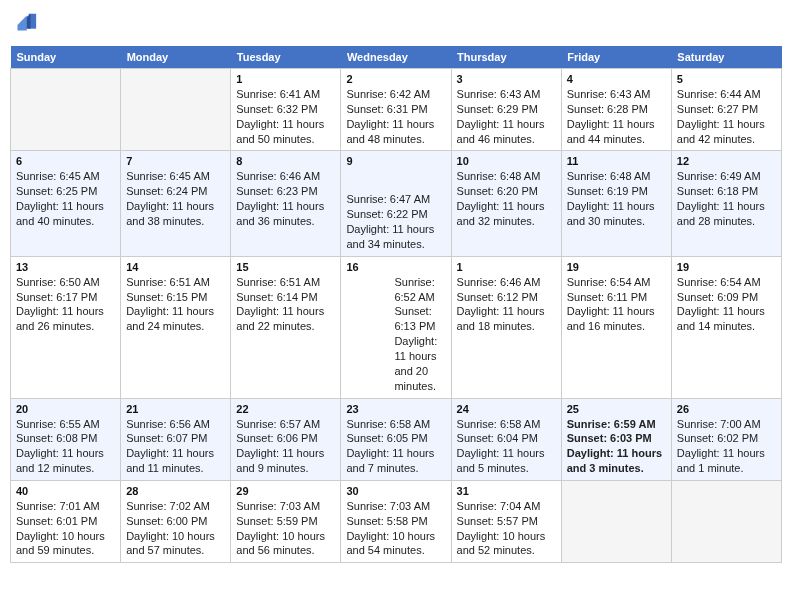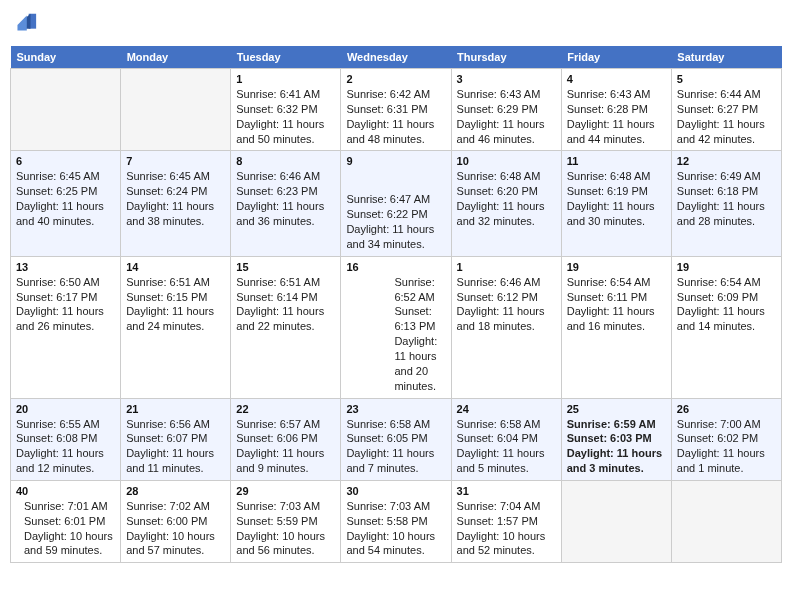"Sunrise: 7:01 AM" div.day-info { margin-left: 8px -> none }
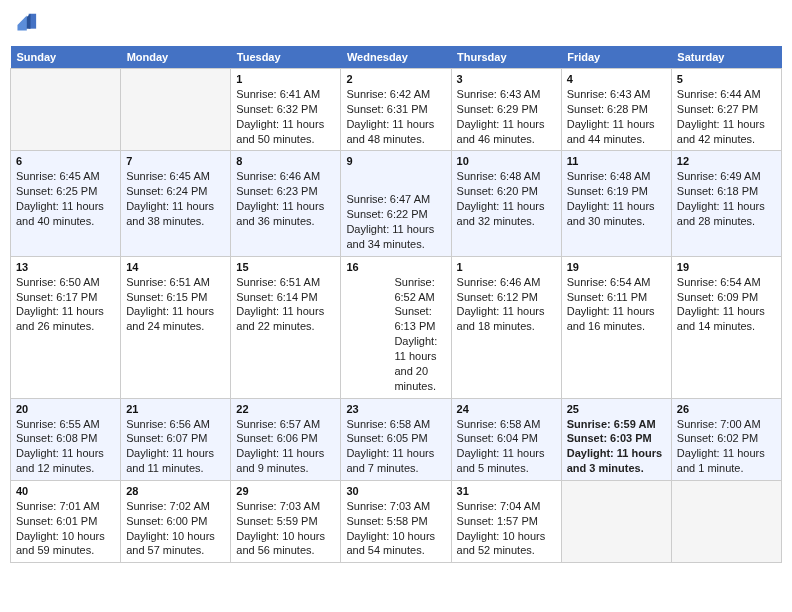"Sunrise: 7:04 AM" div.day-info { text: 1:57 -> 5:57 }
